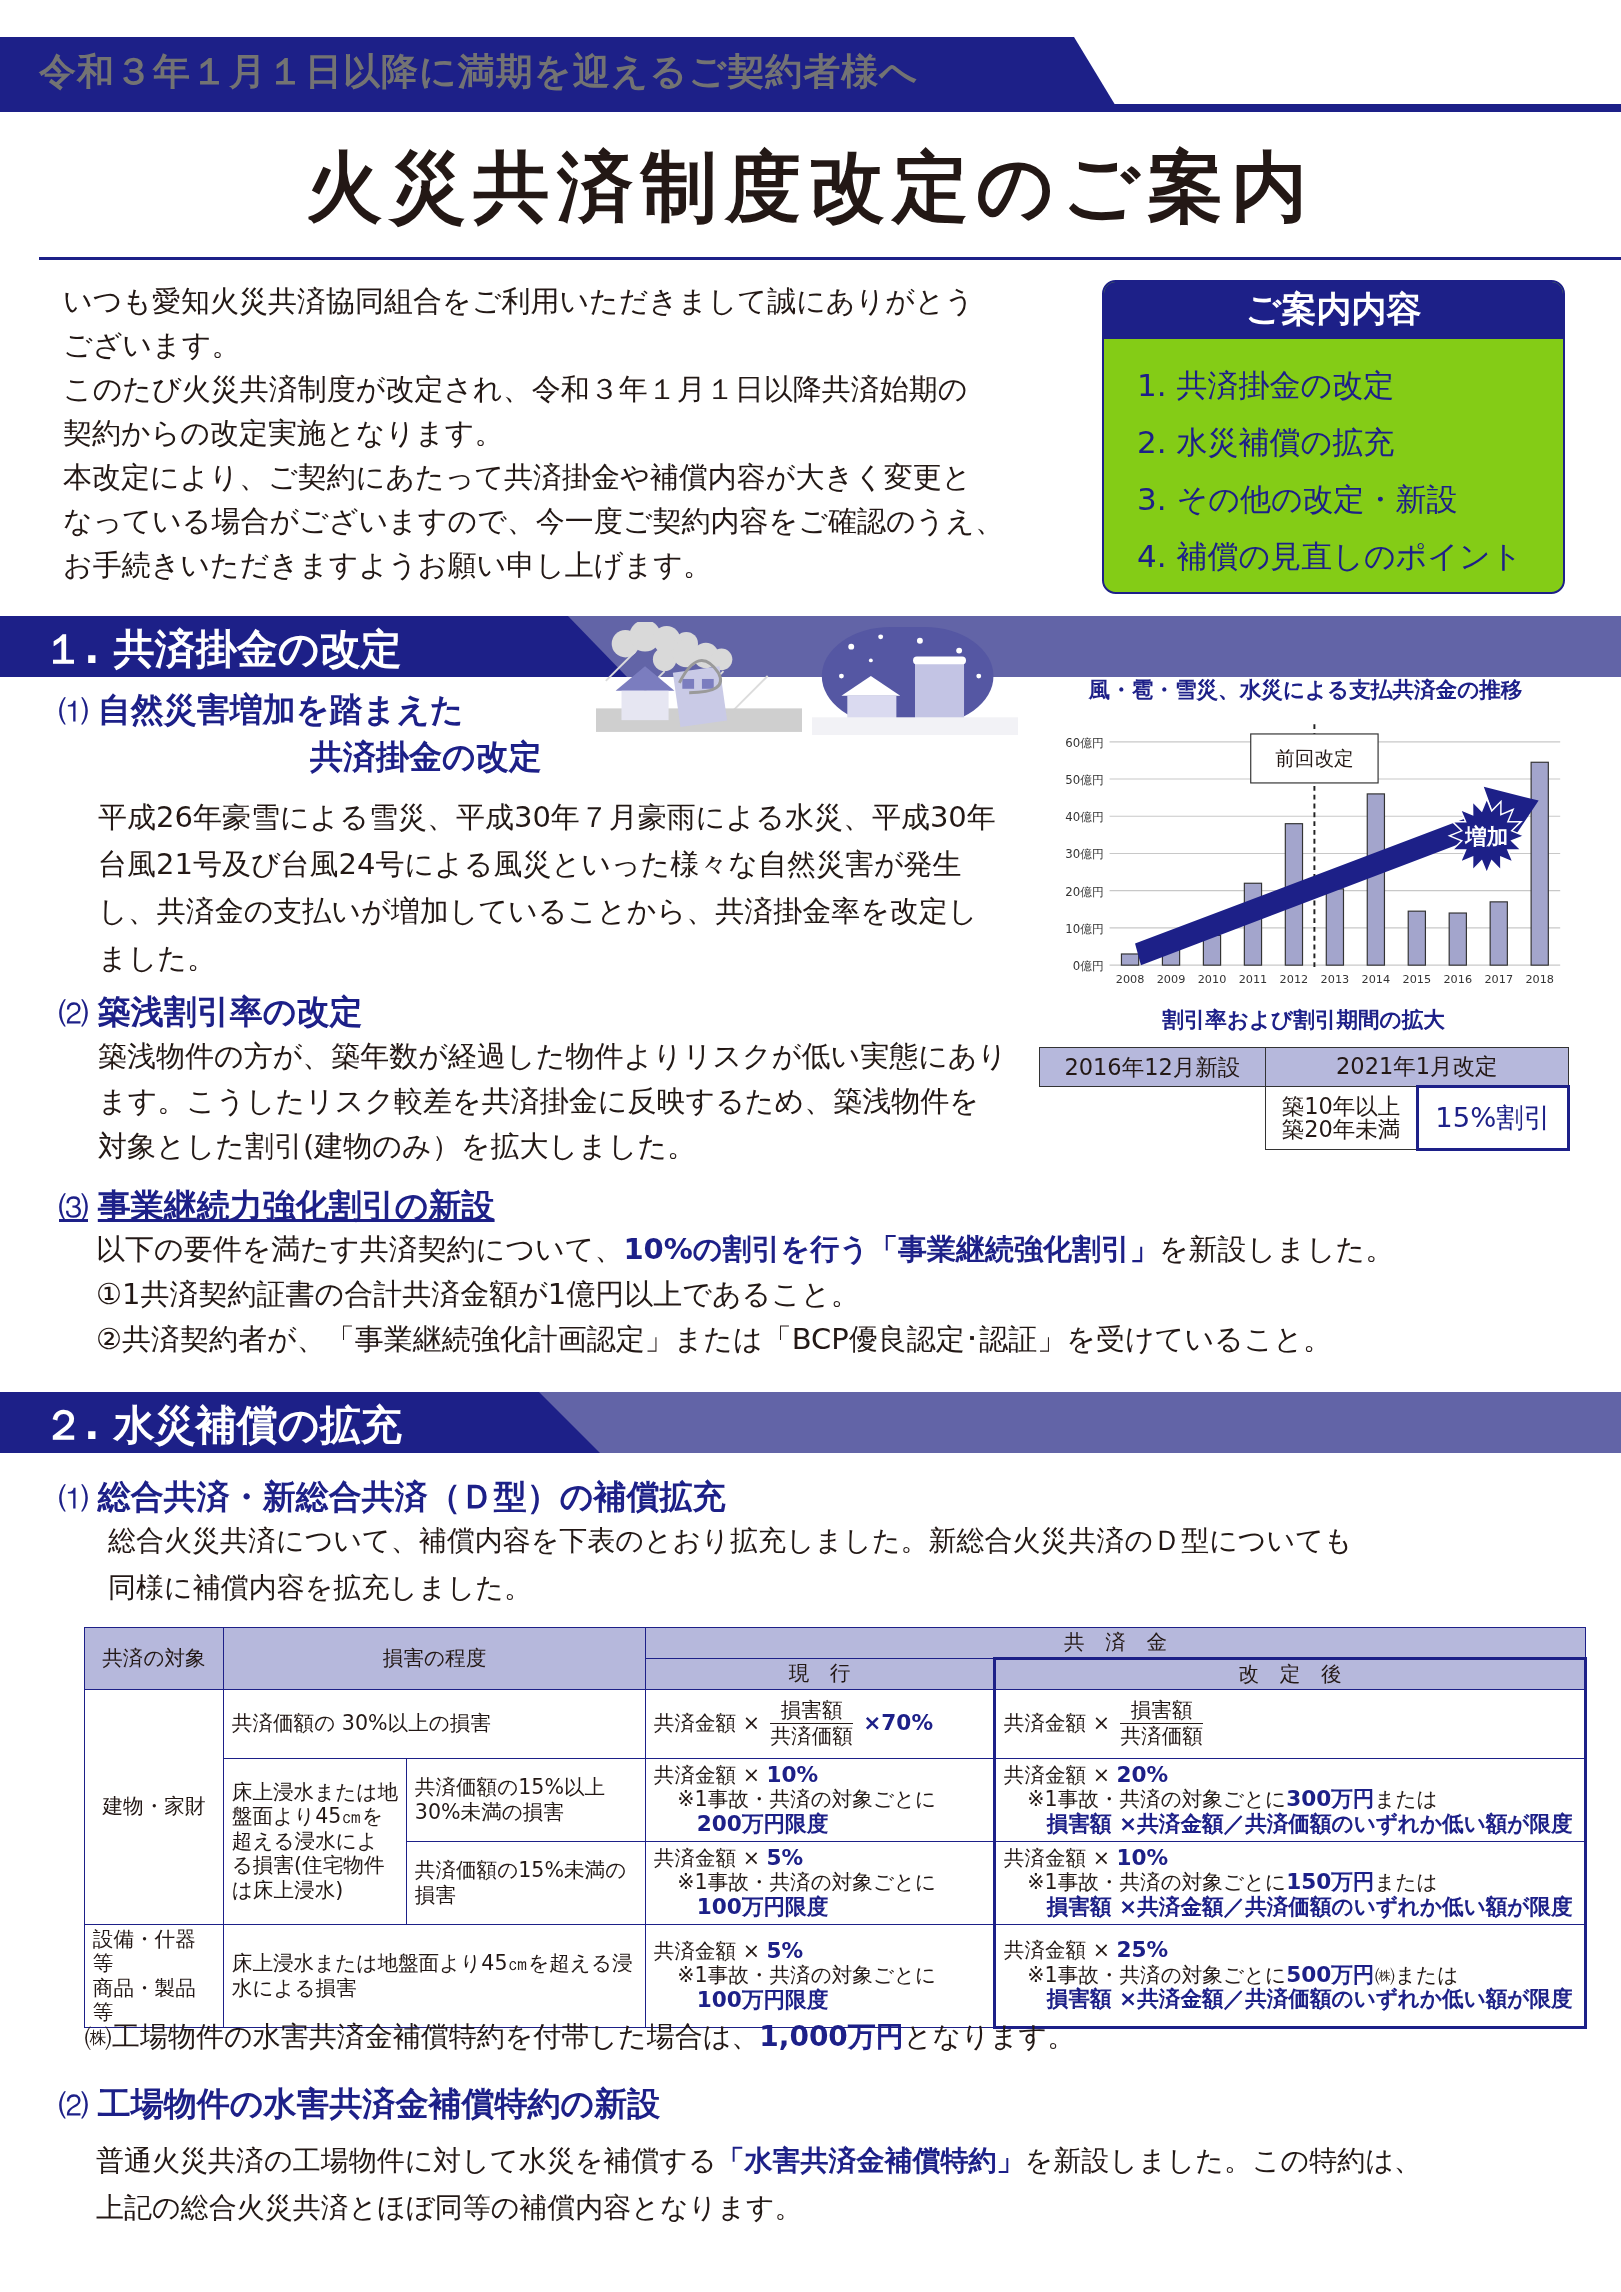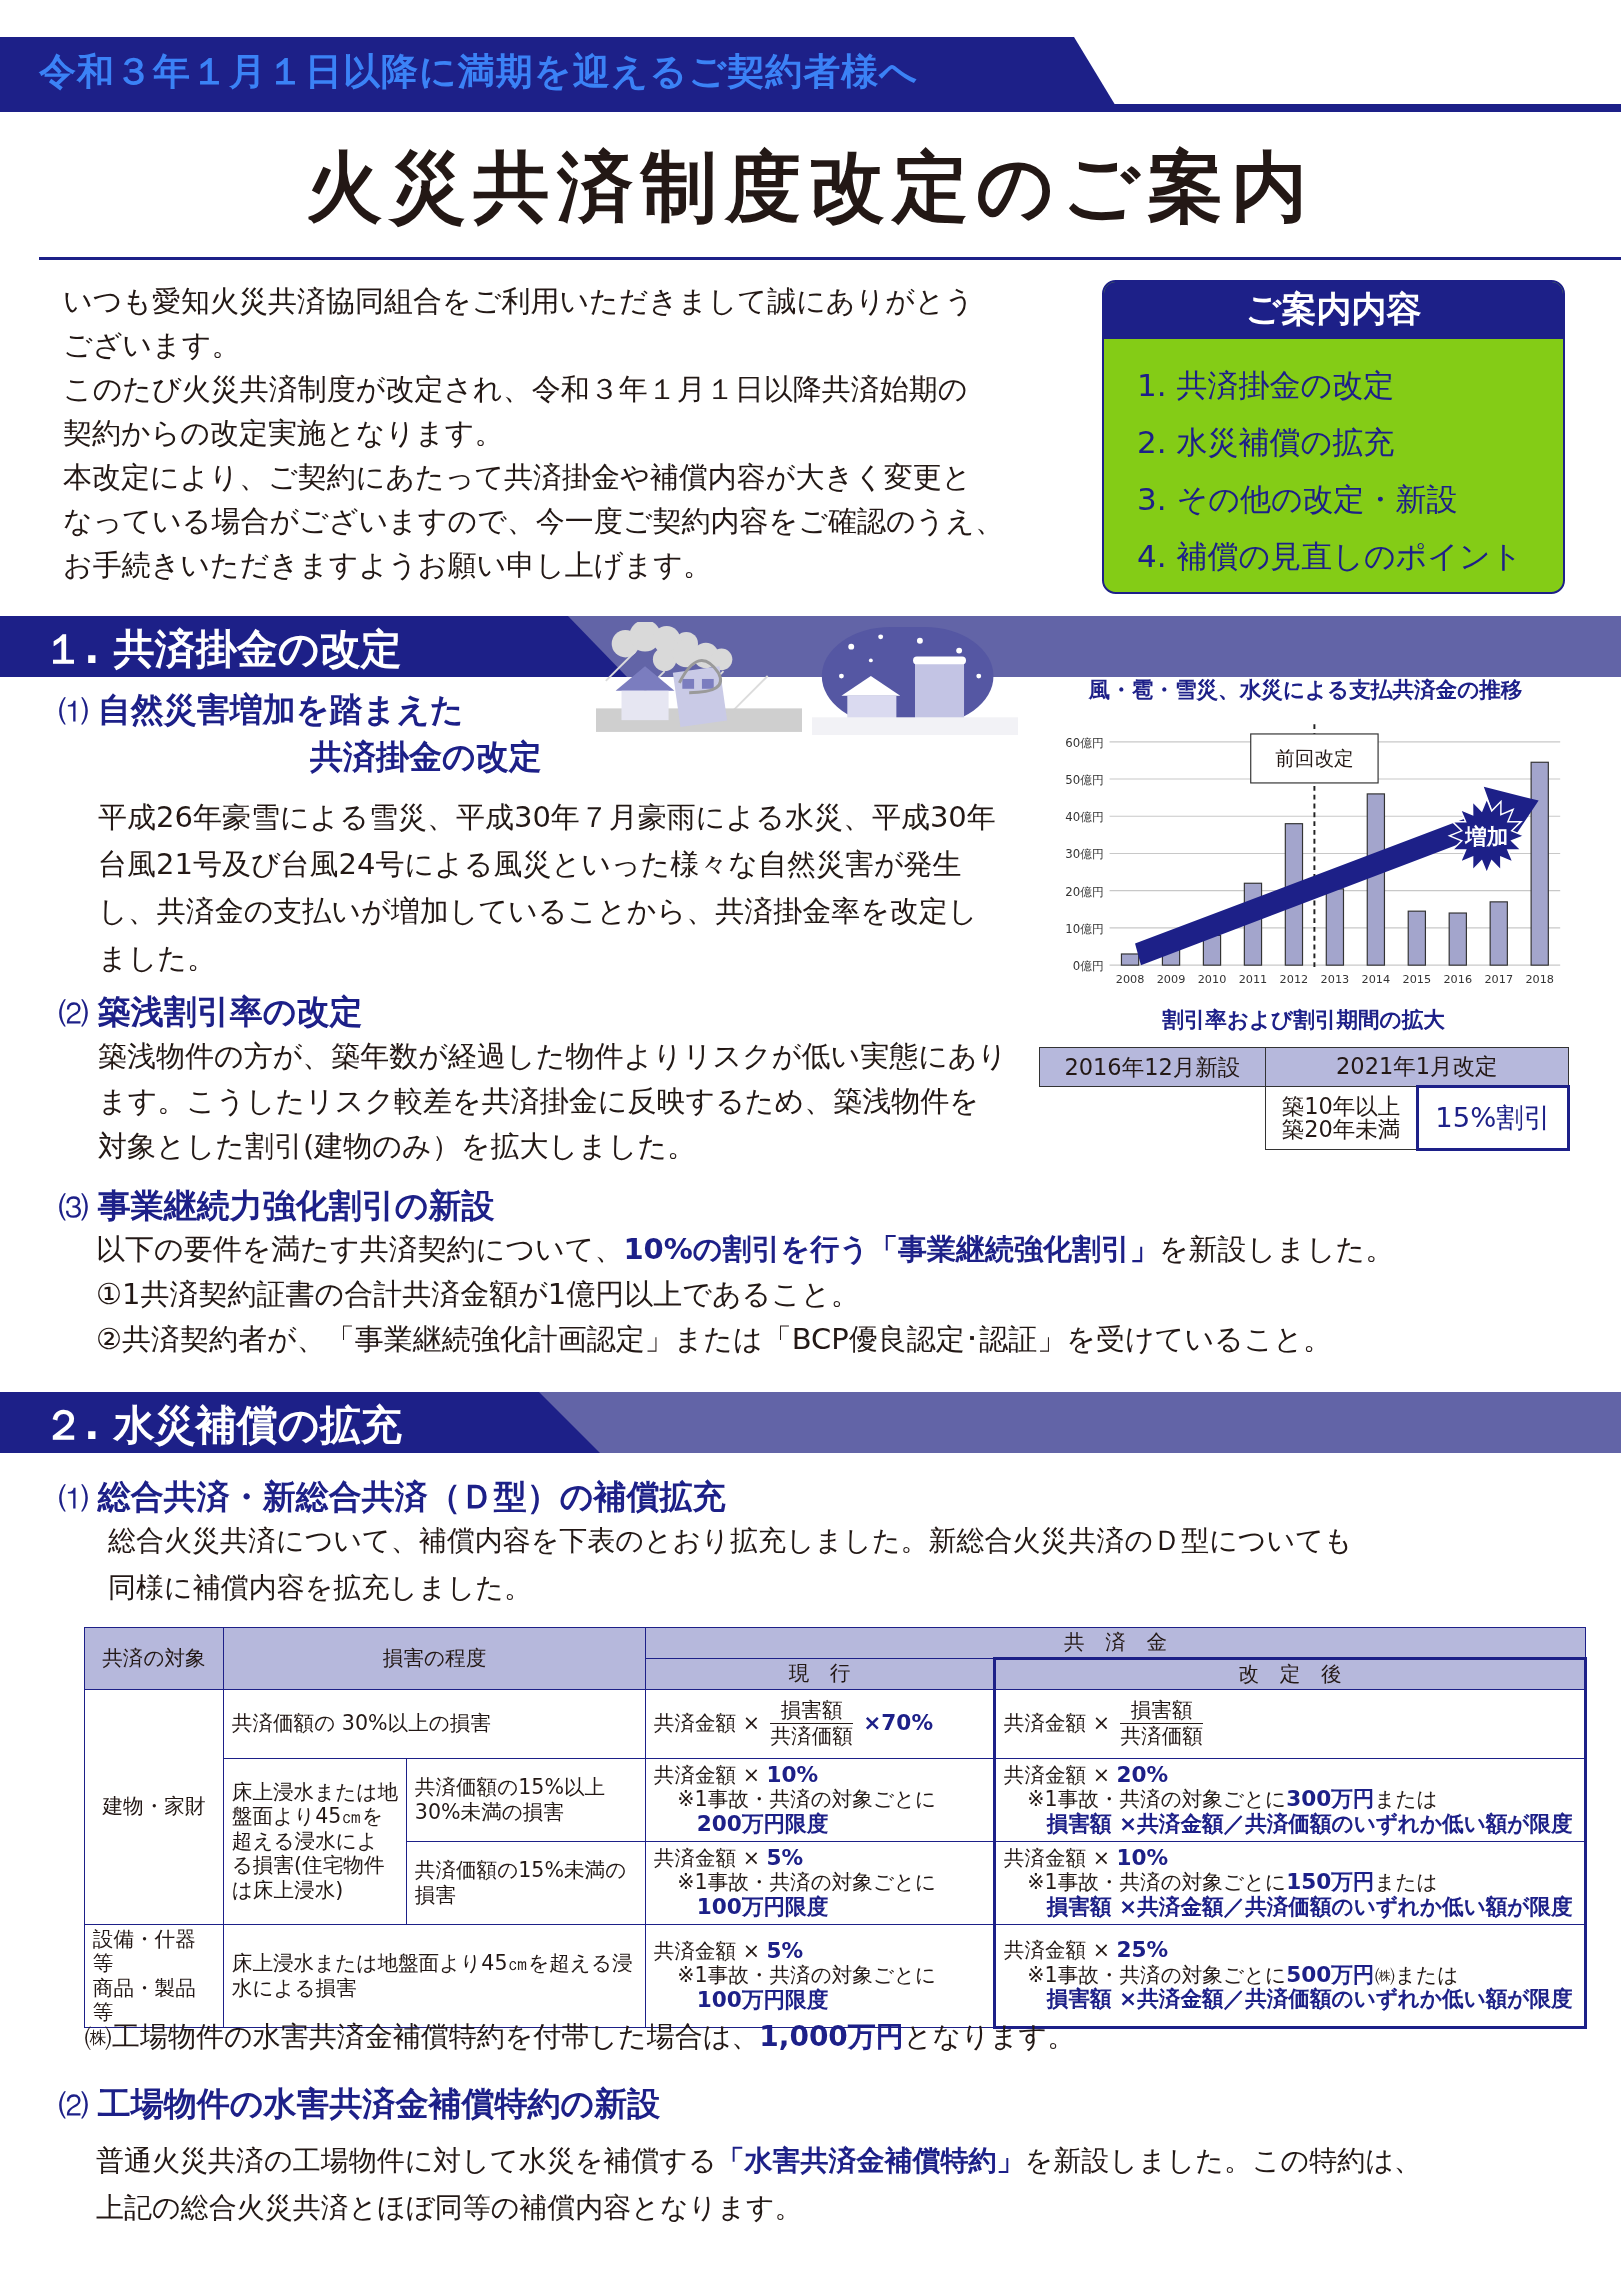"令和３年１月１日以降に満期を迎えるご契約者様へ" .top-banner .text { color: #3b82f6 -> #737373 }
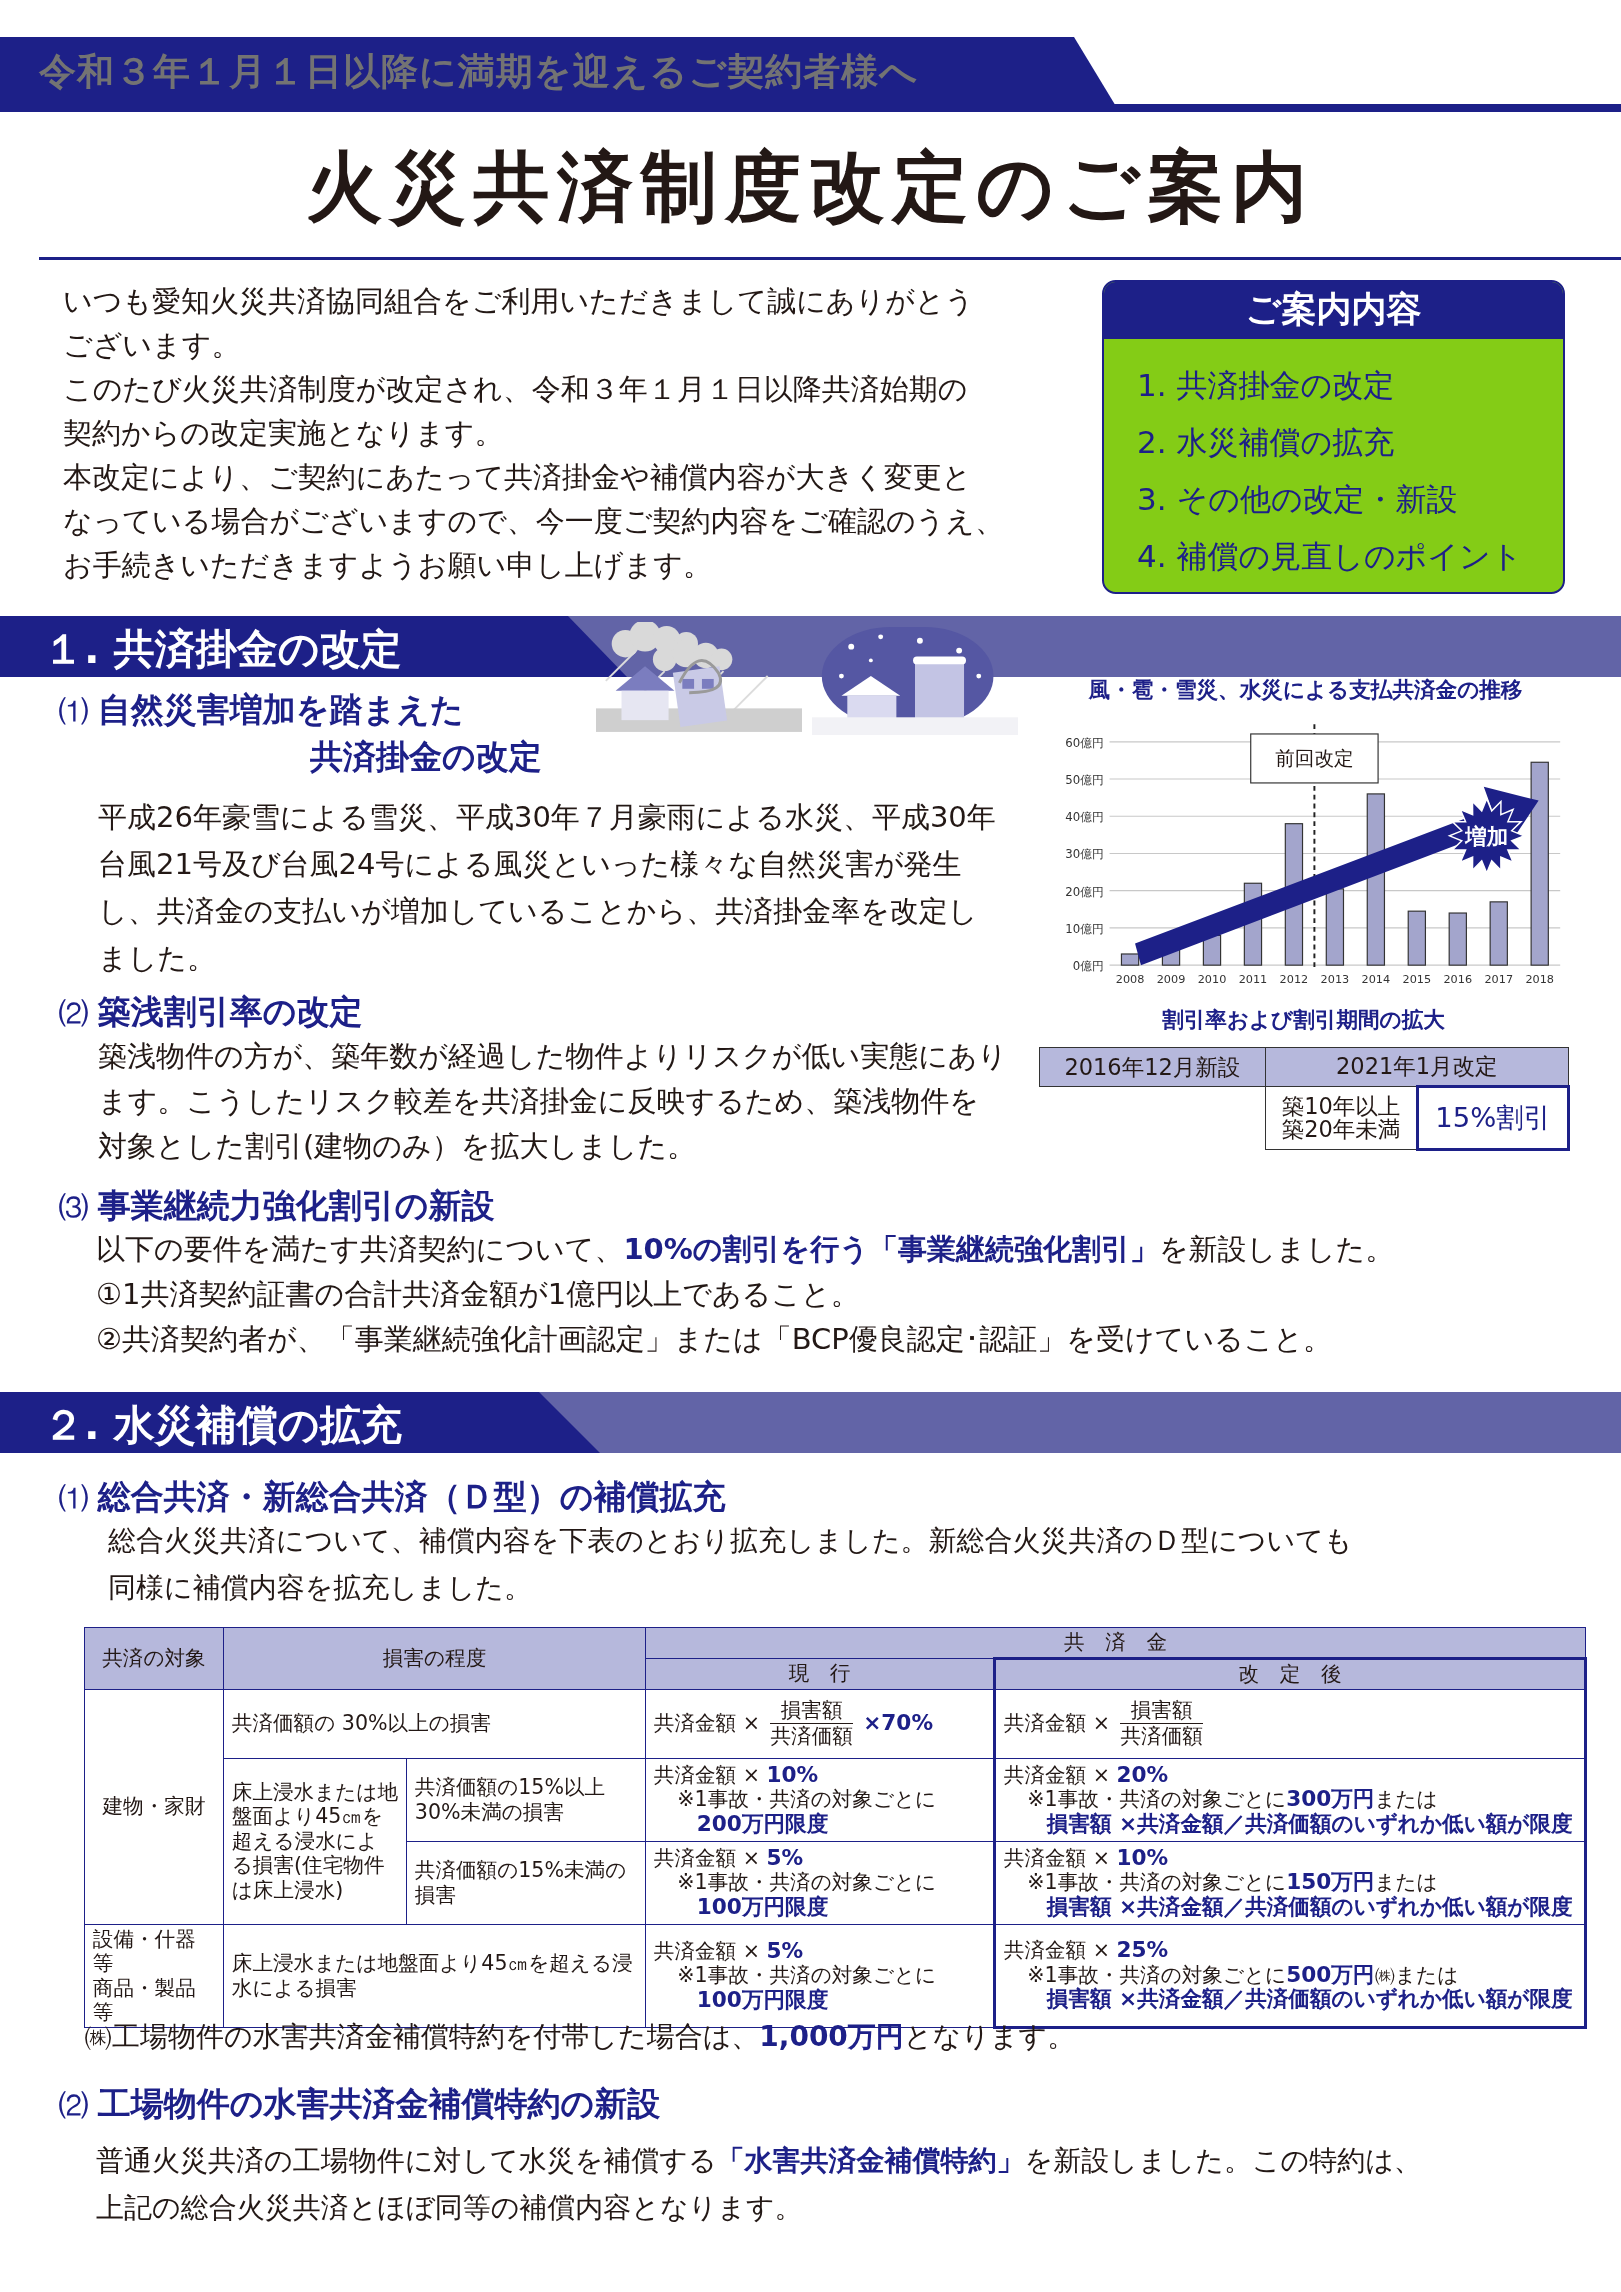"⑶ 事業継続力強化割引の新設" div.abs { text-decoration: none -> underline }
